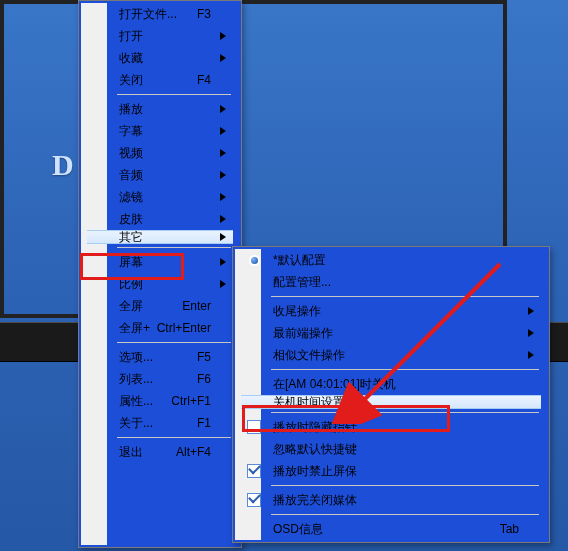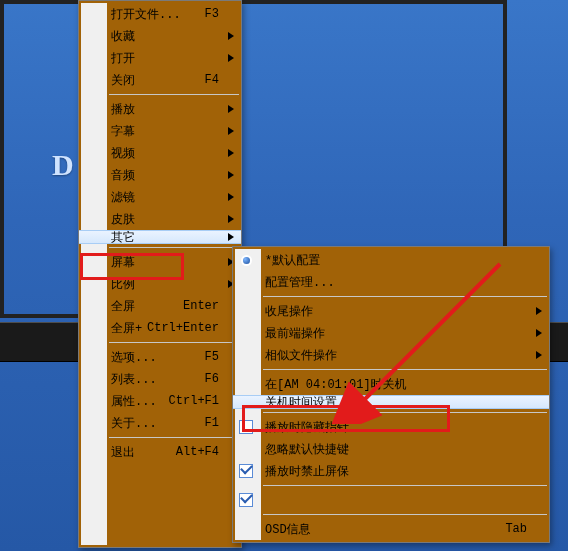"打开文件..." .menu { background: #a16207 -> #1d4ed8; font-family: Liberation Mono, monospace -> none; padding: 2px 0 -> 2px 8px }
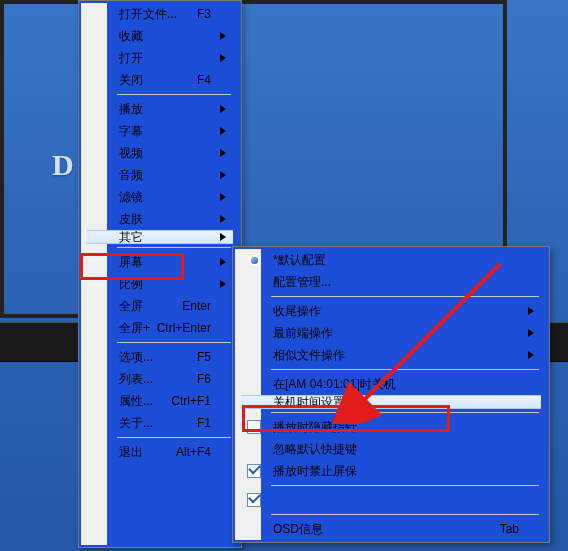"收藏" div.item { order: before "打开" -> after "打开" }
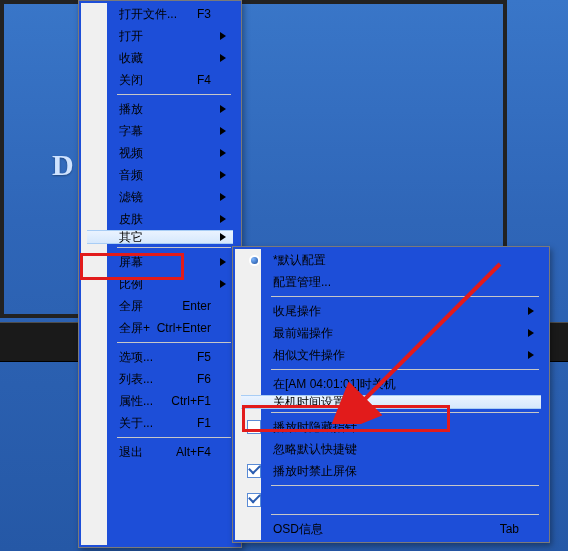"播放完关闭媒体" span { html: none -> <span>播放完关闭媒体</span> }
